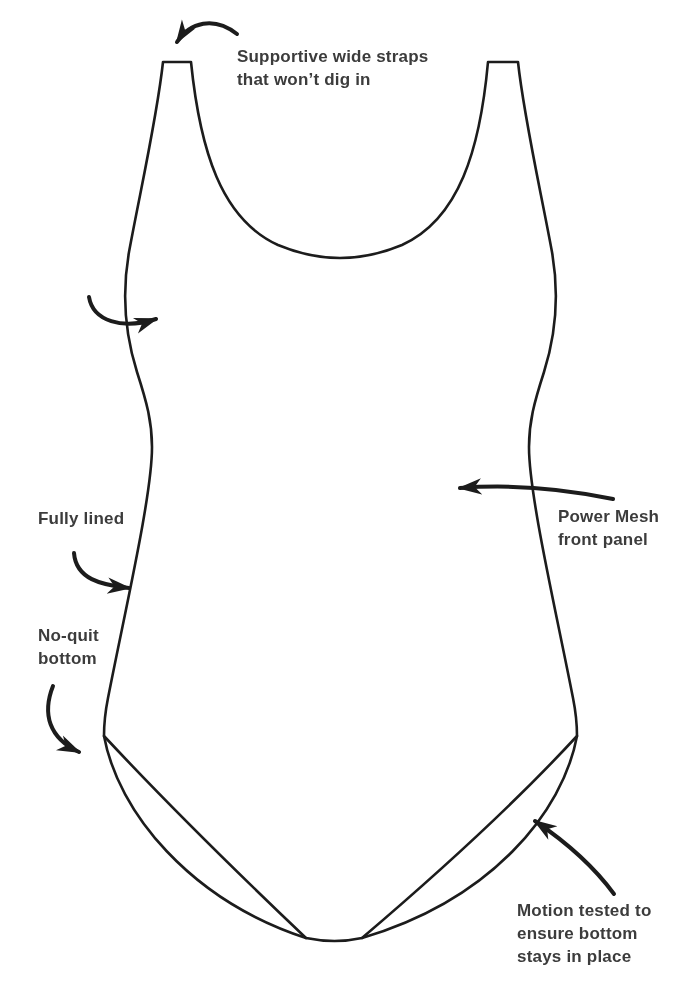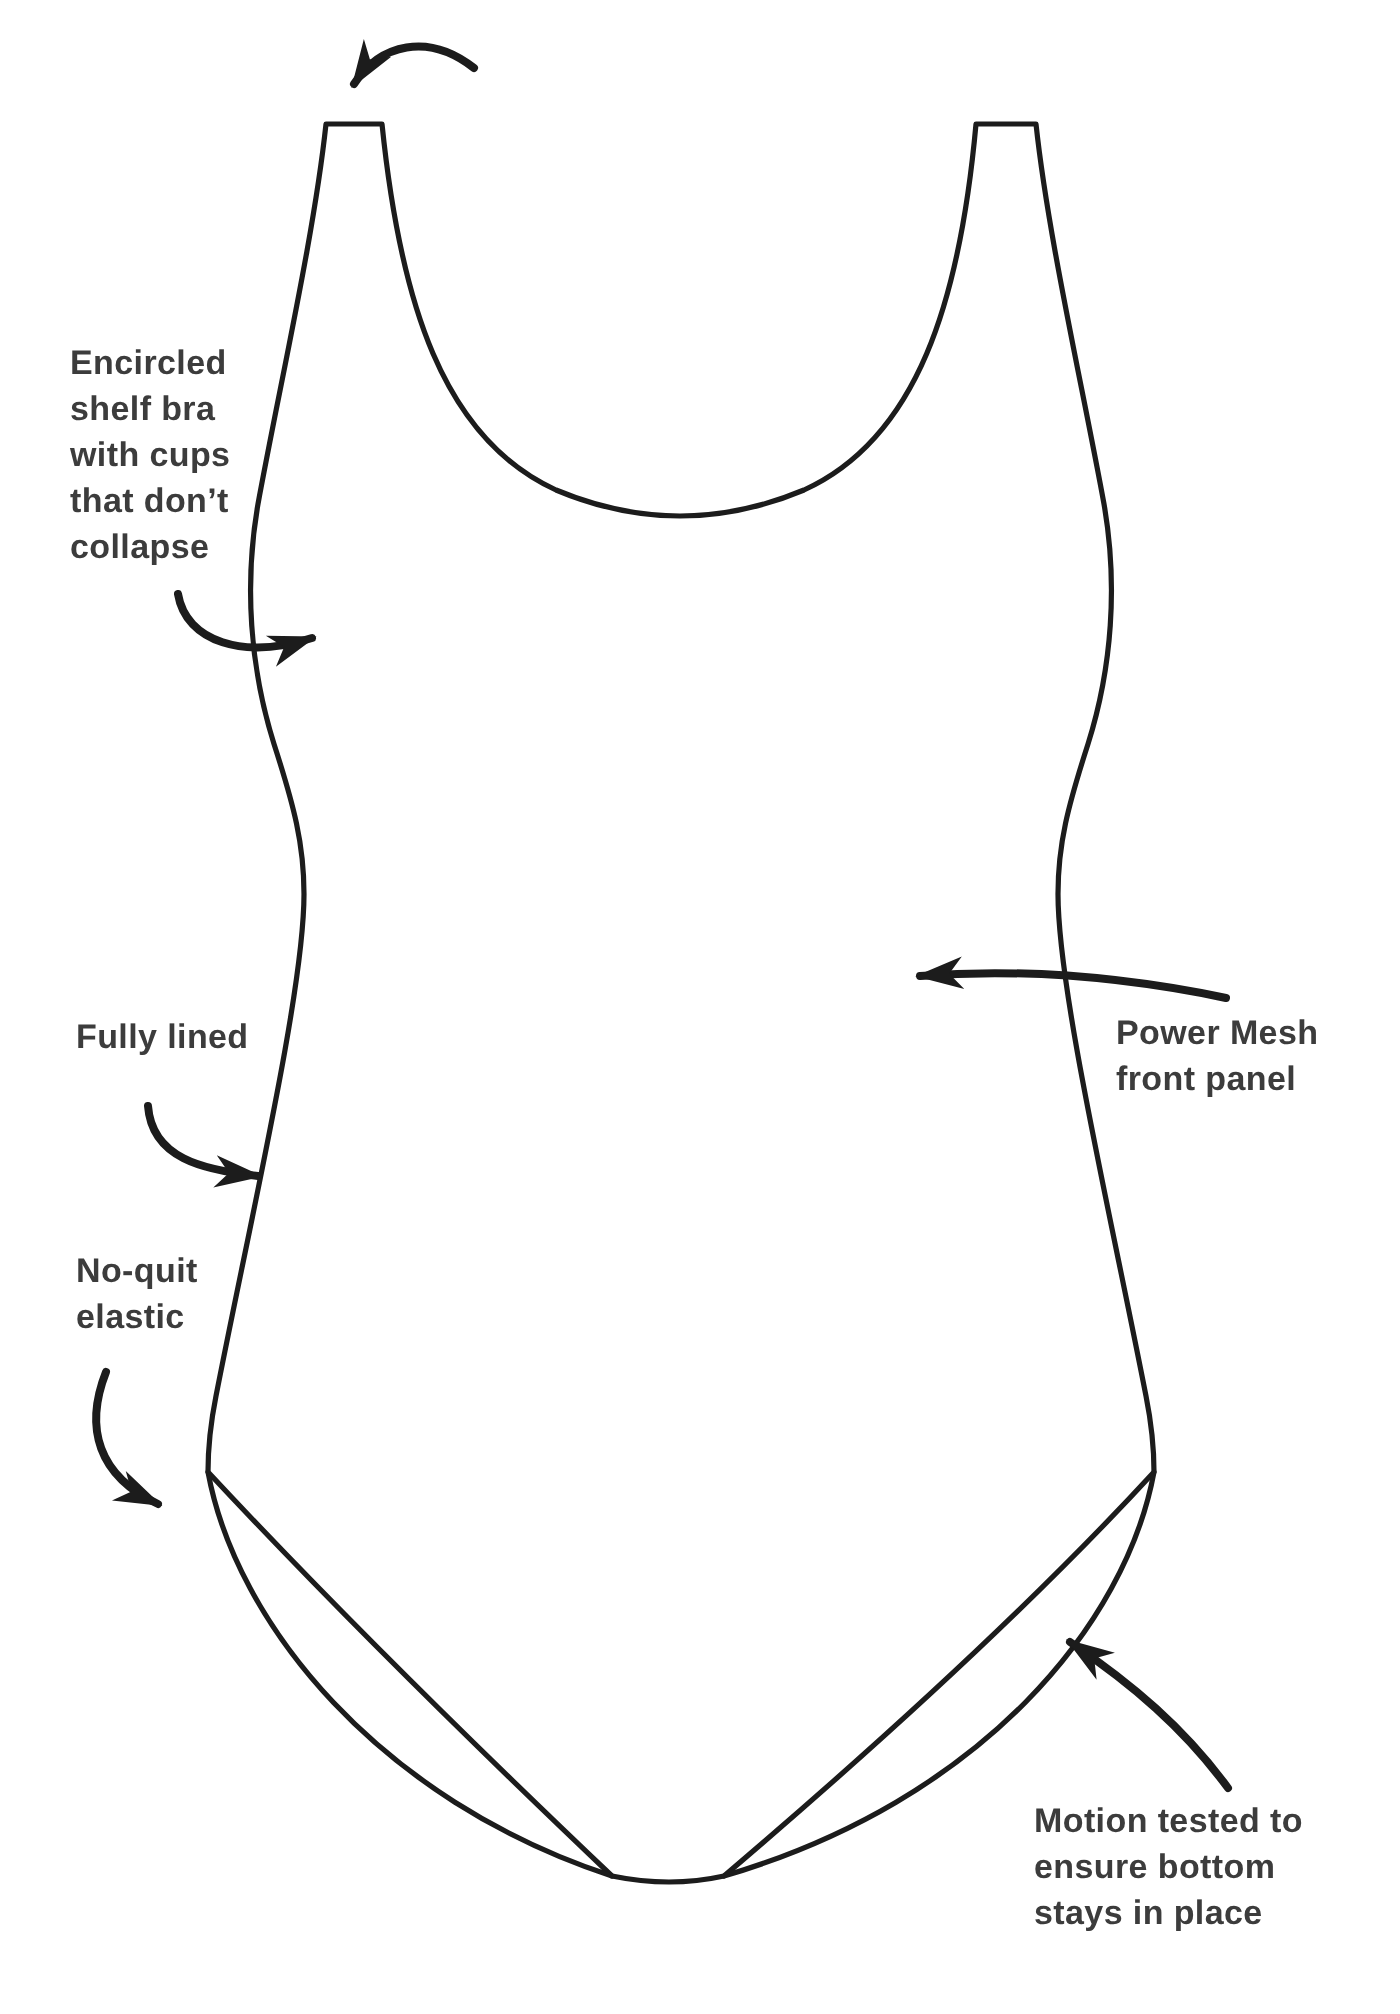"Supportive wide straps" div.label { html: none -> <div>Supportive wide straps that won’t dig in</div> }
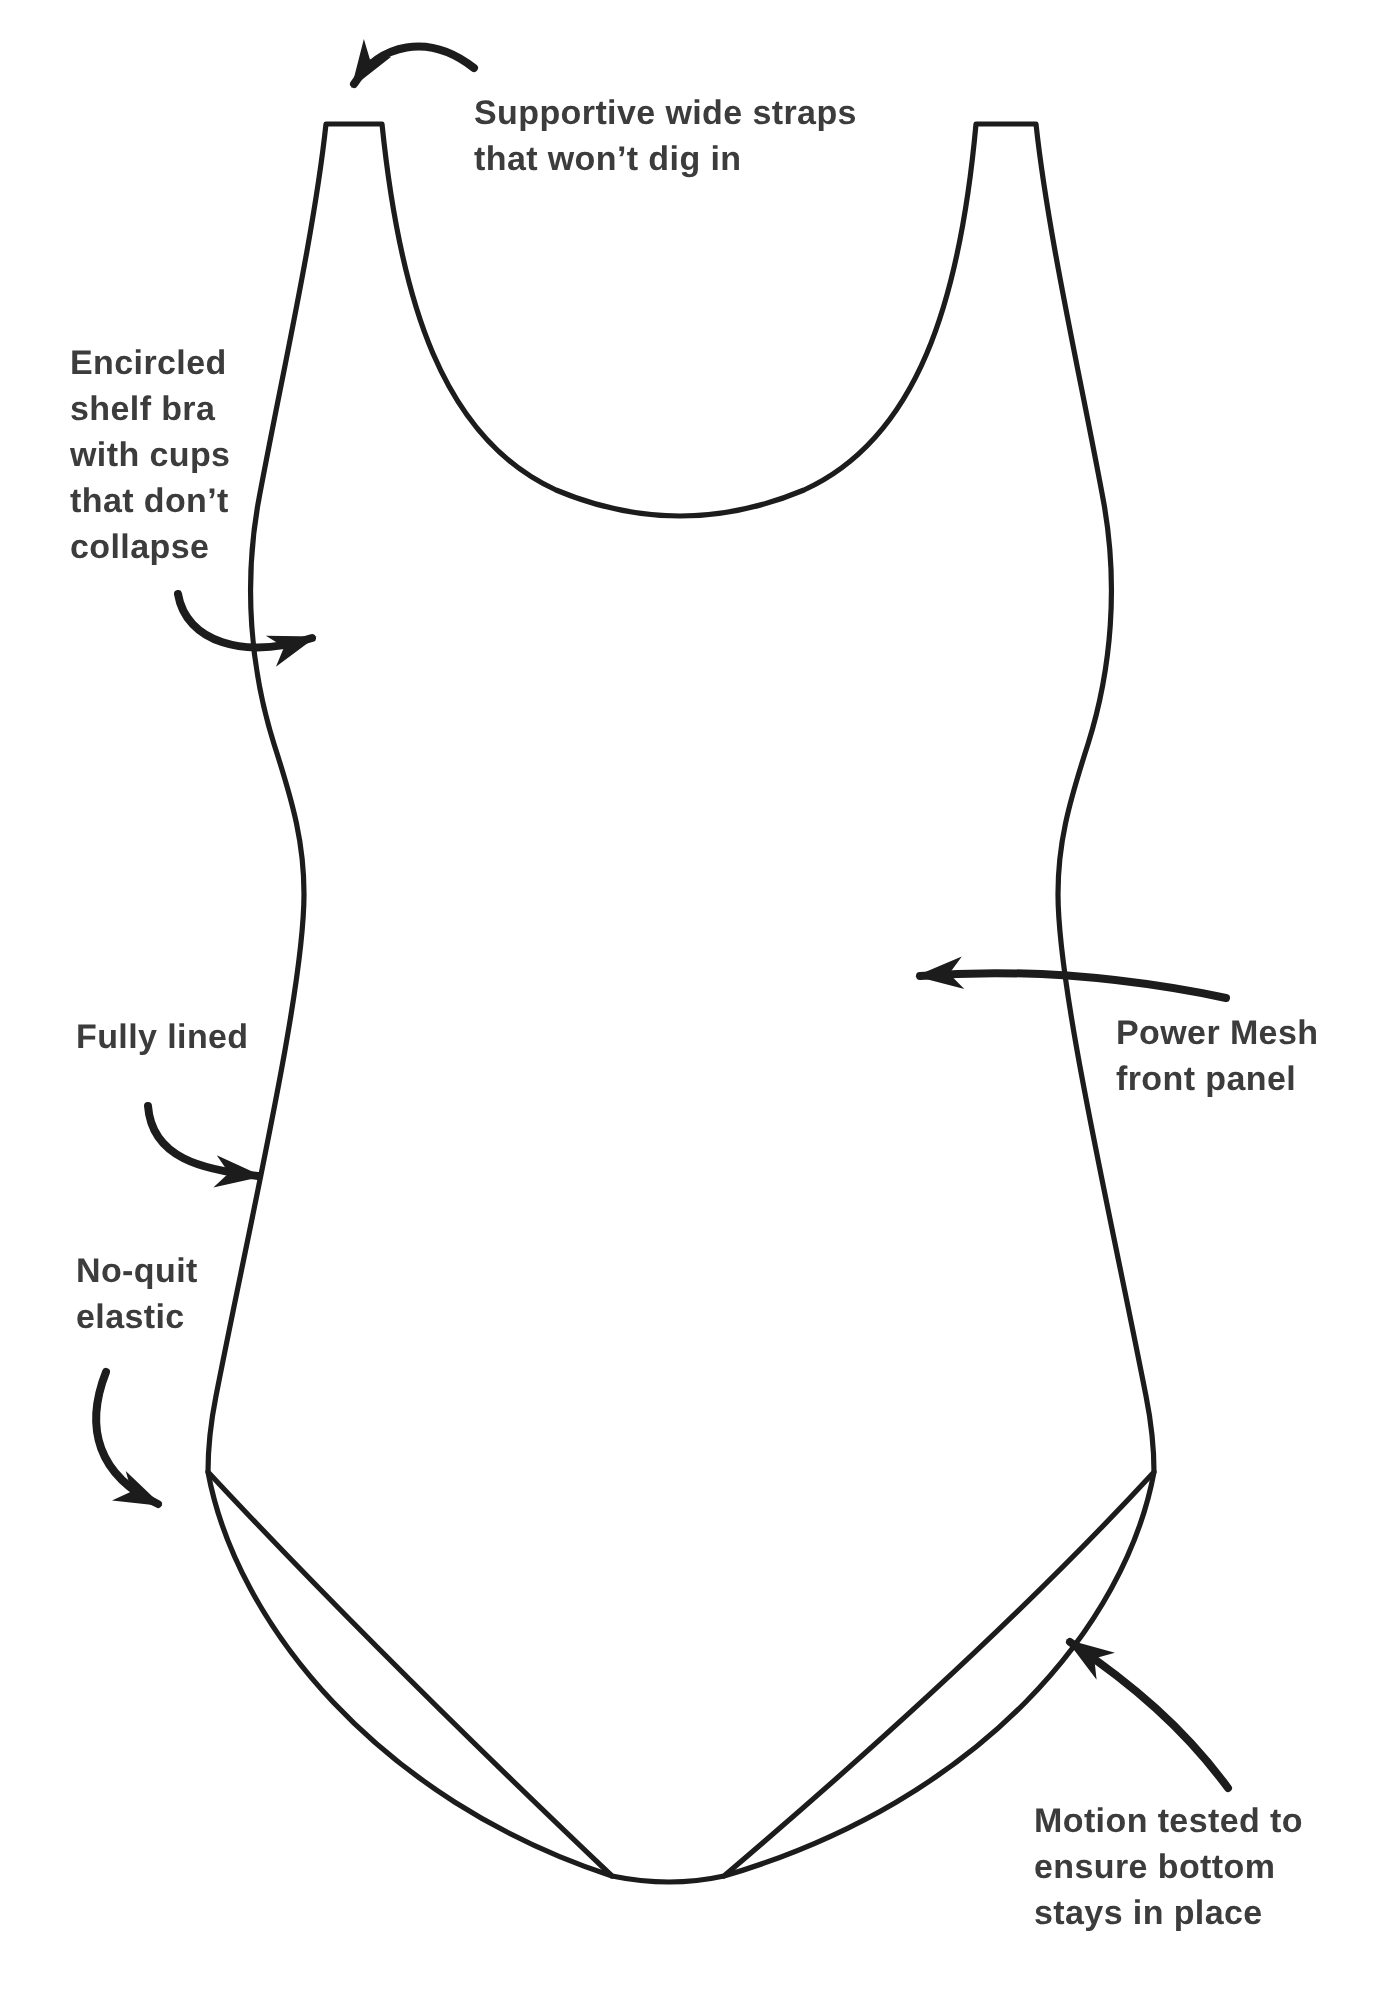"Encircled" div.label { html: <div>Encircled shelf bra with cups that don’t collapse</div> -> none }
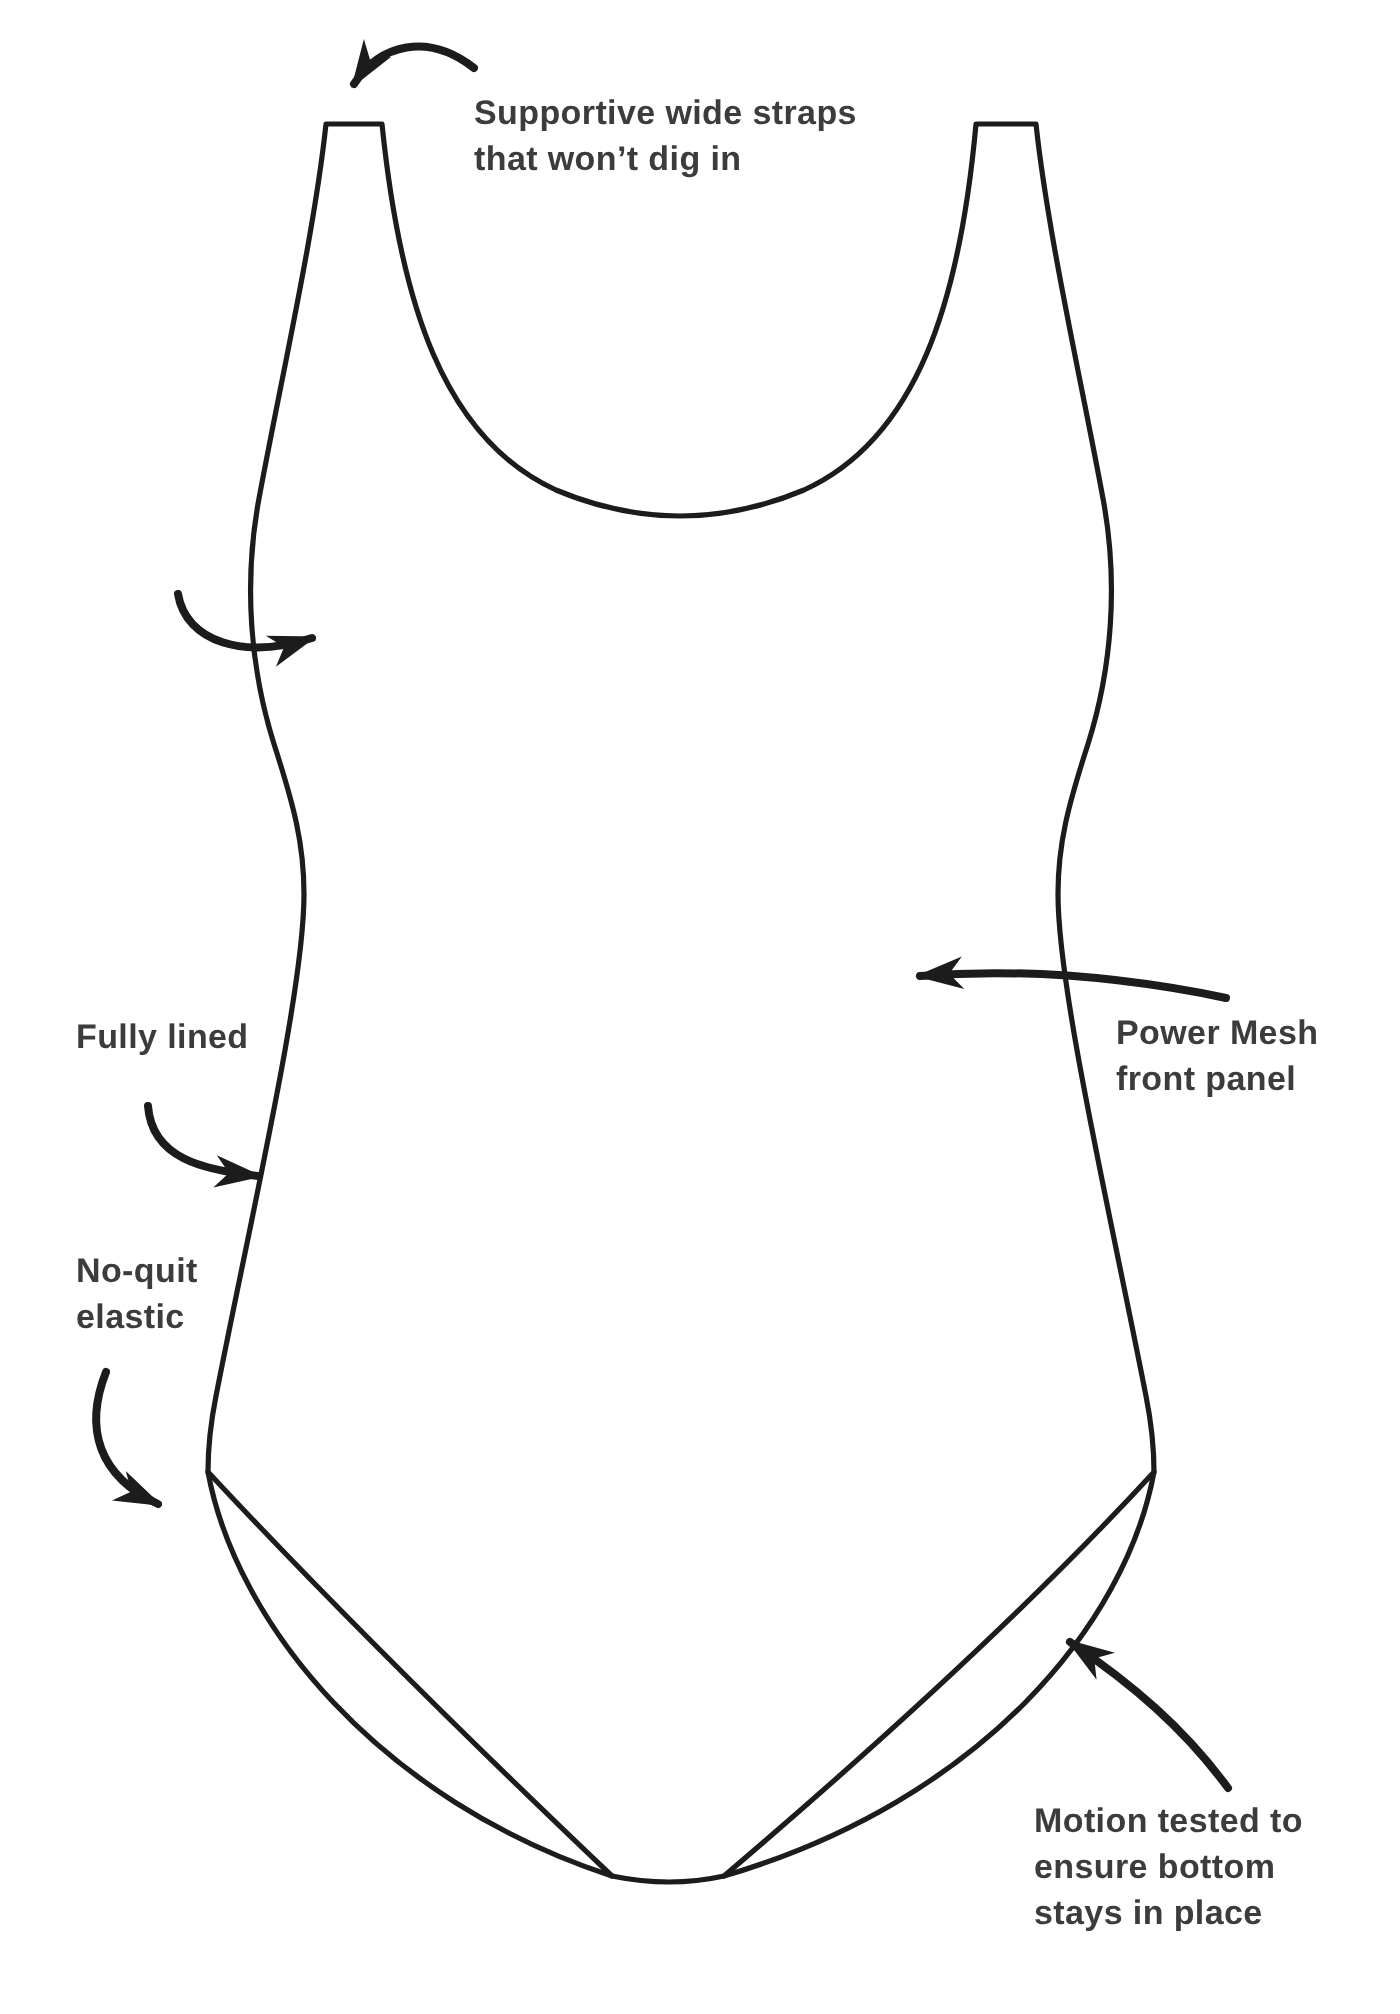"No-quit" div.label { text: elastic -> bottom }
